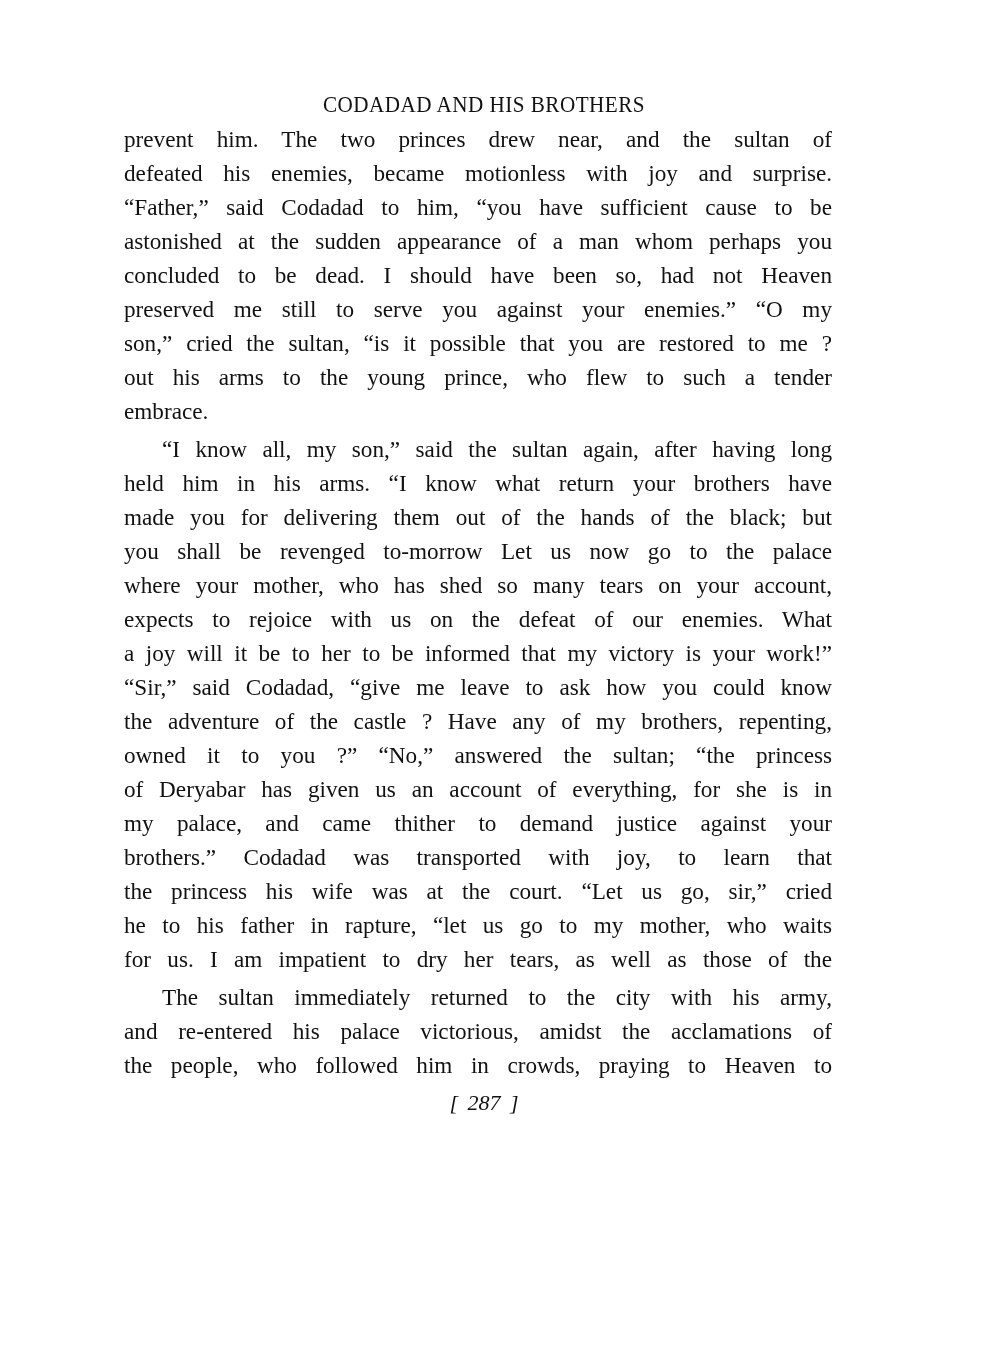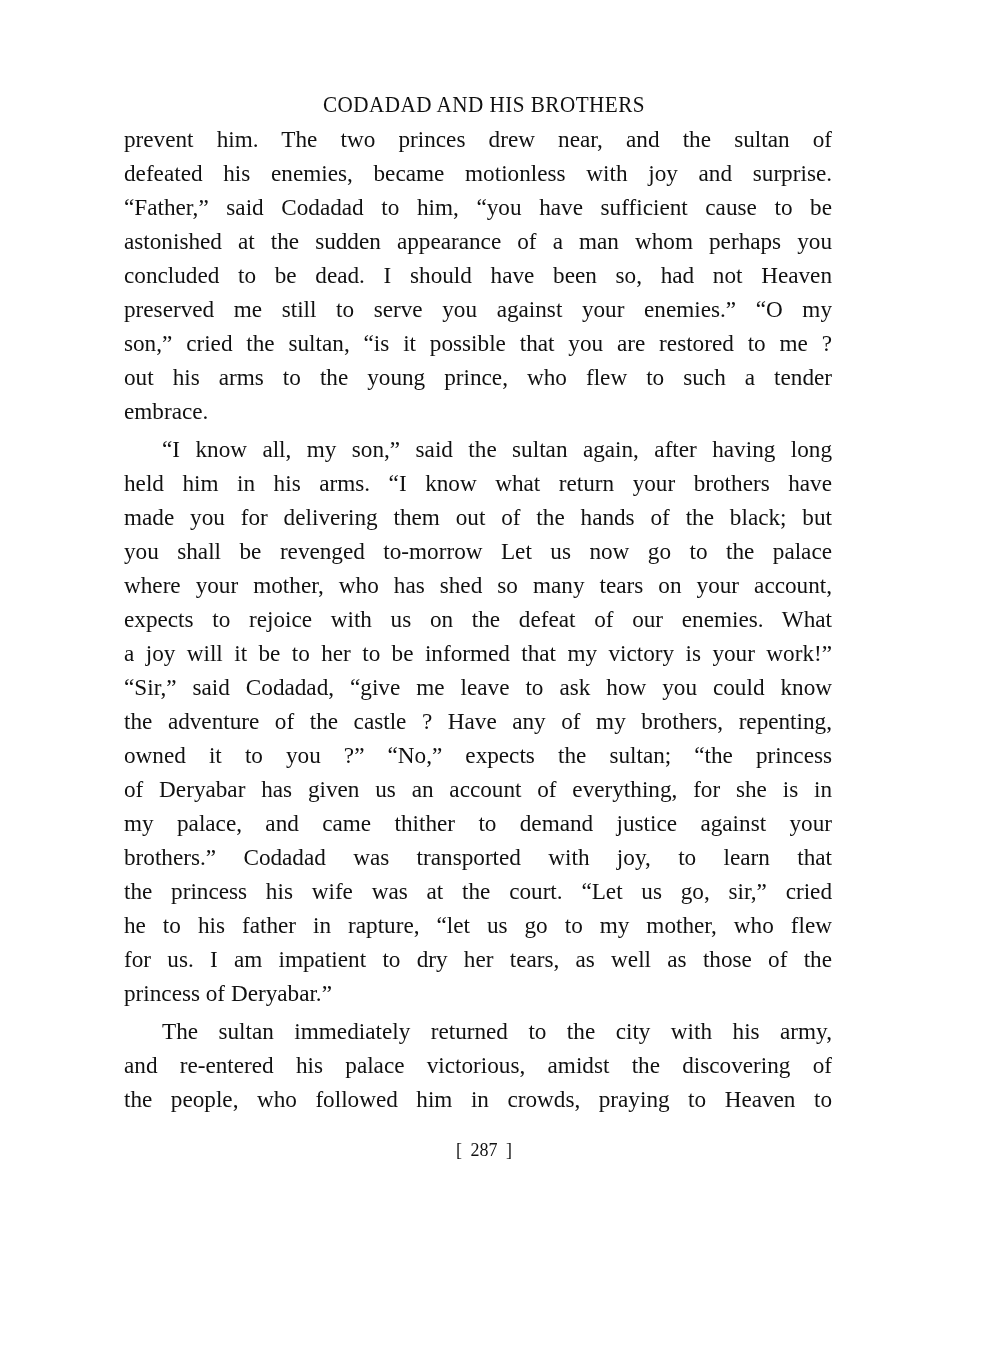"owned it to you ?”" span.line { text: expects -> answered }
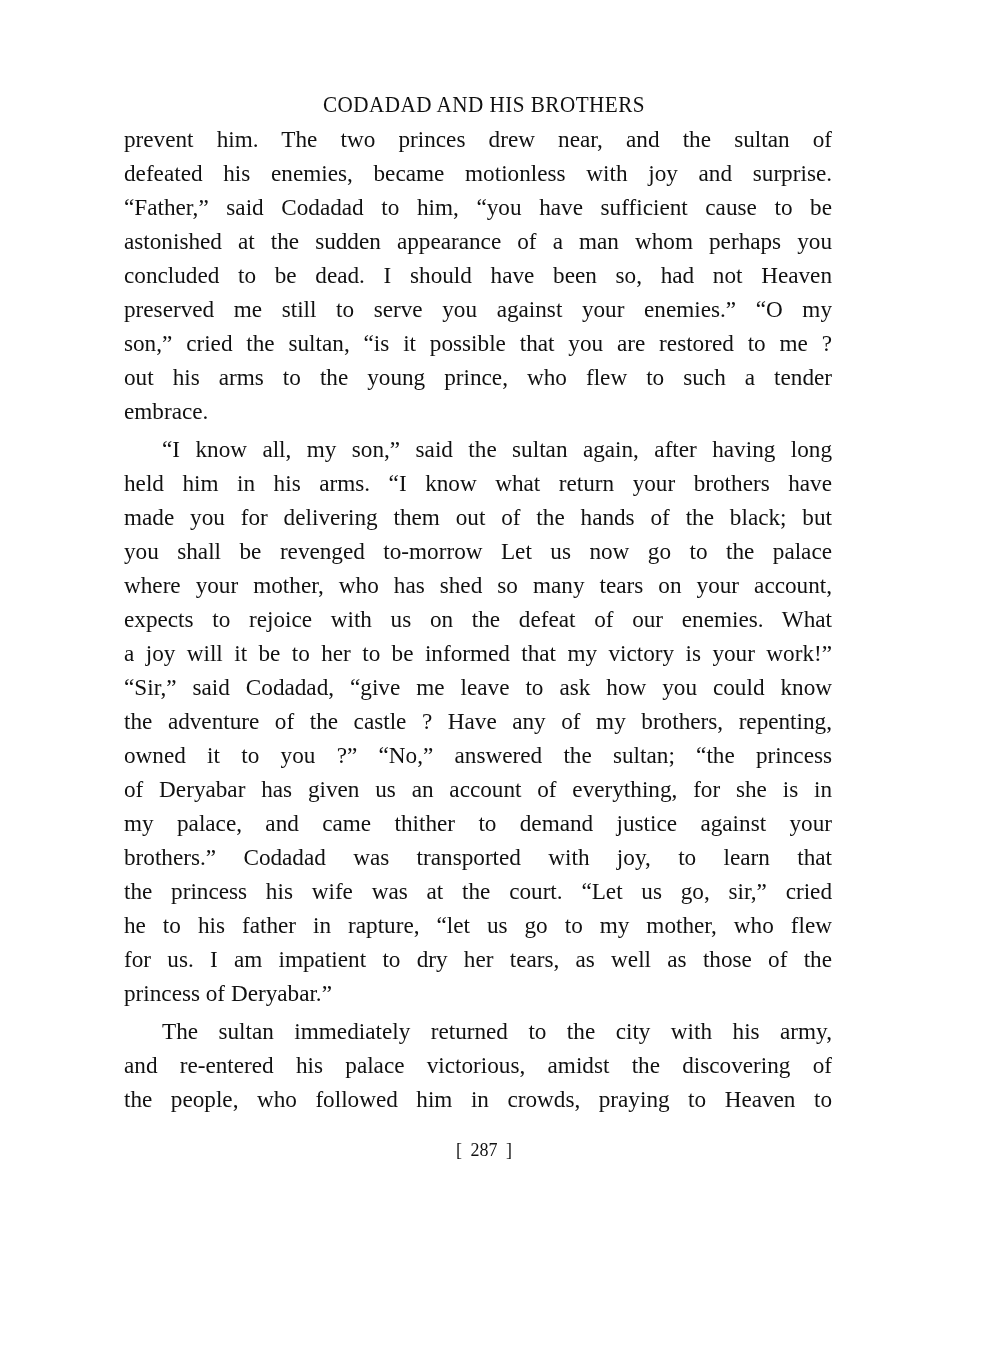"he to his father in" span.line { text: flew -> waits }
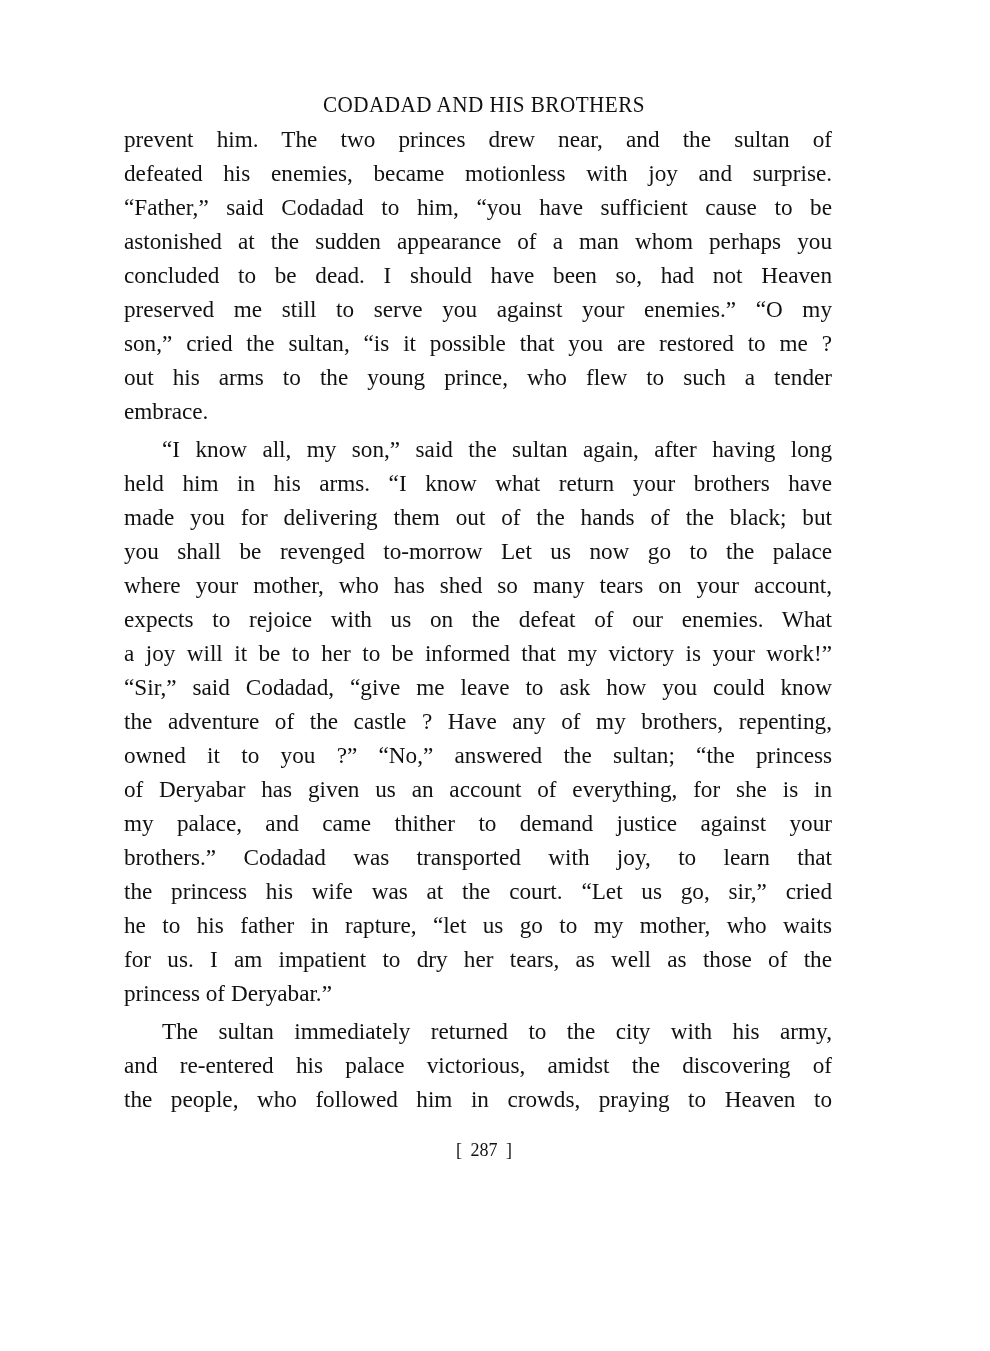"princess of Deryabar.”" span.line { html: <span>princess of Deryabar.”</span> -> none }
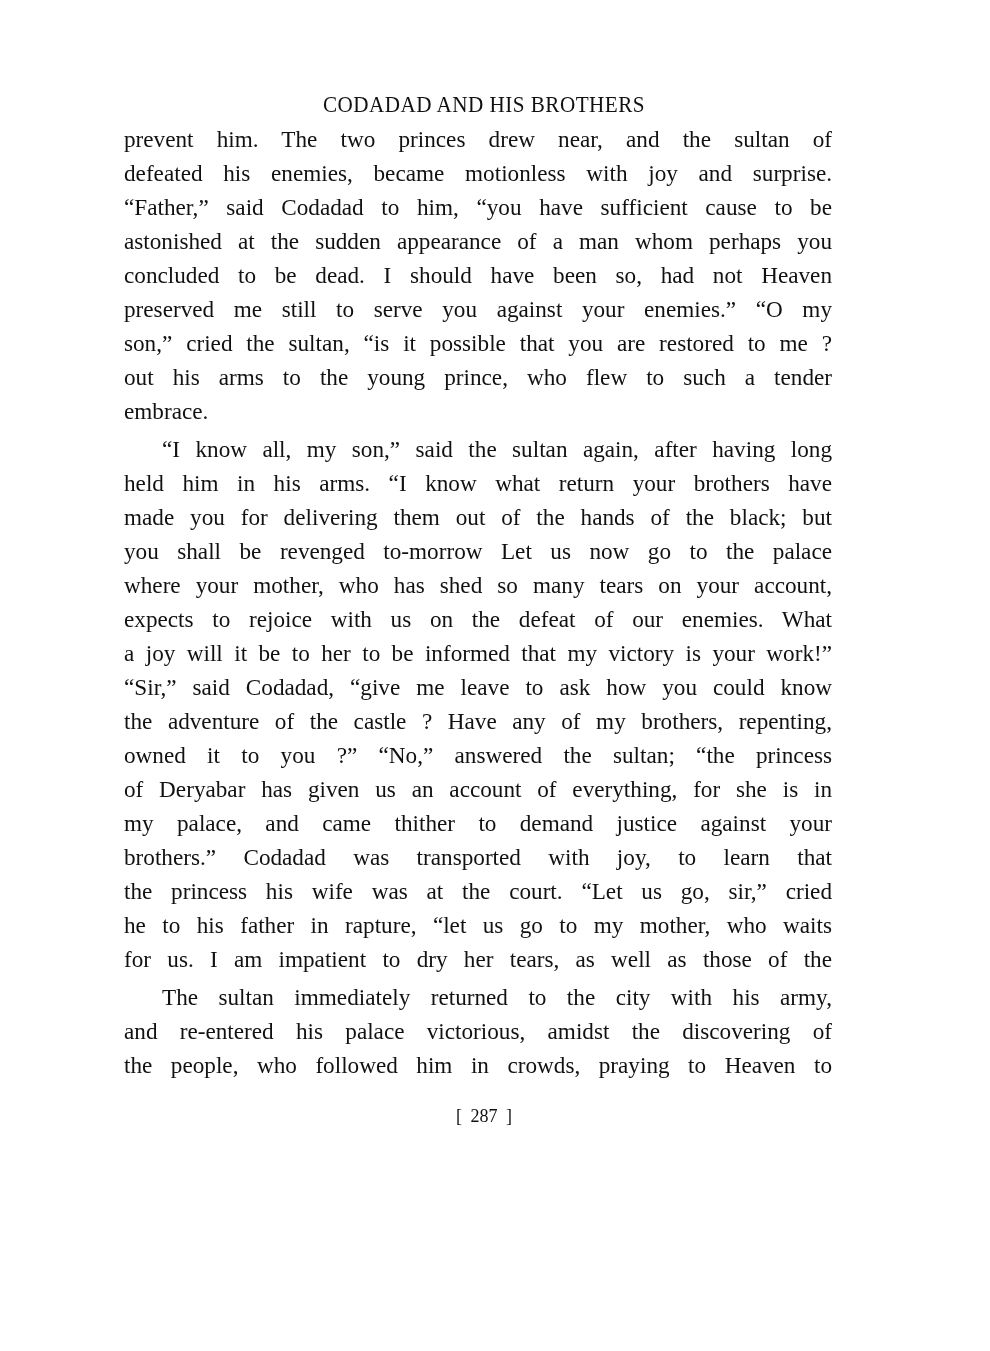"and re-entered his palace victorious," span.line { text: discovering -> acclamations }
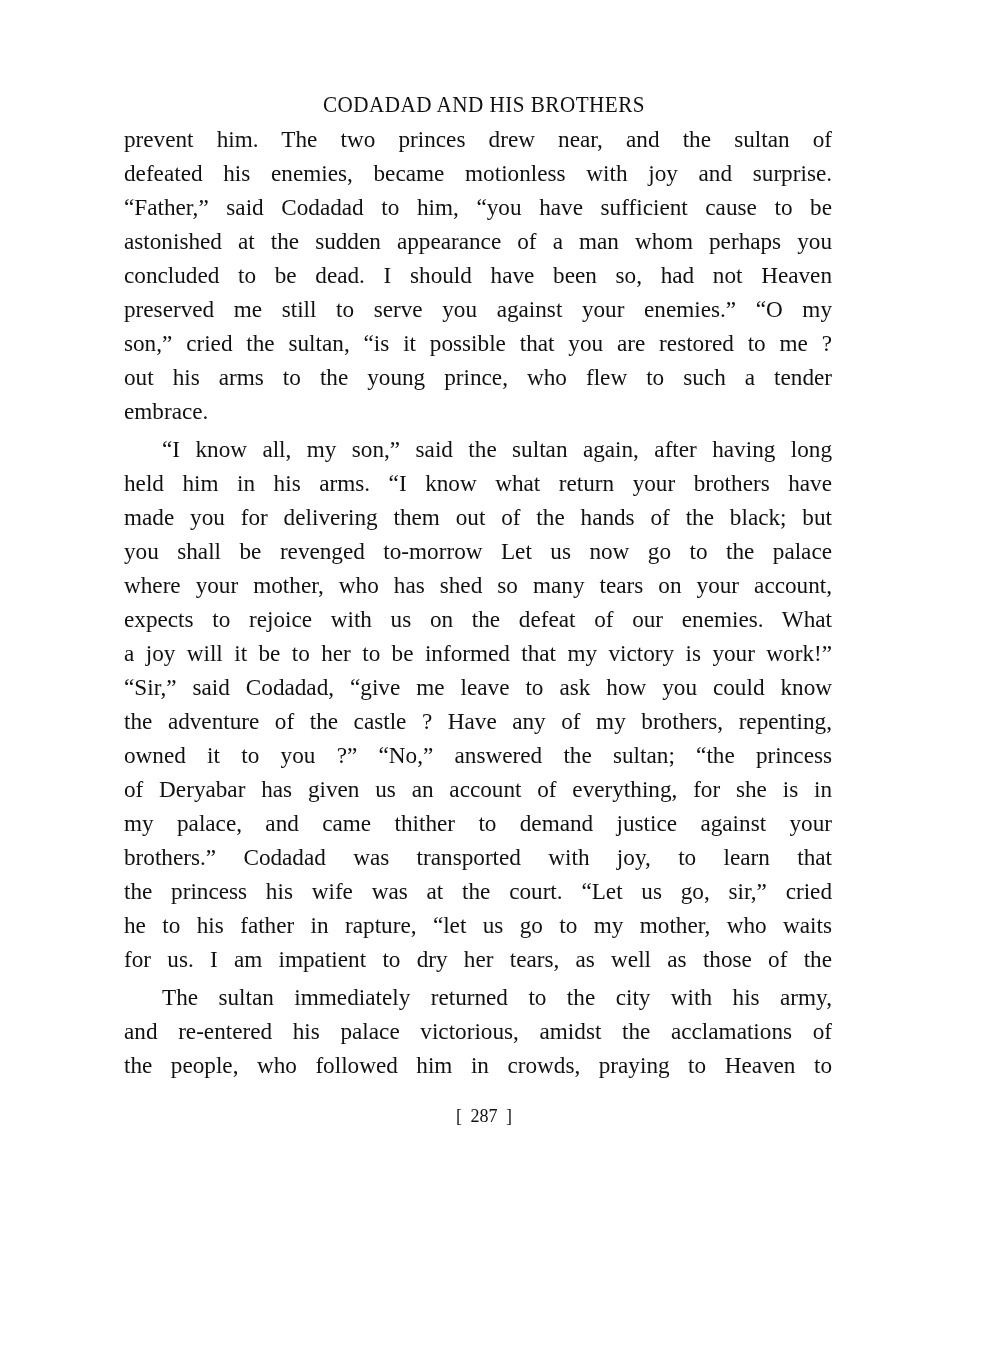"[ 287 ]" .folio { font-size: 18px -> 22px; font-style: none -> italic; margin-top: 17px -> 4px }
